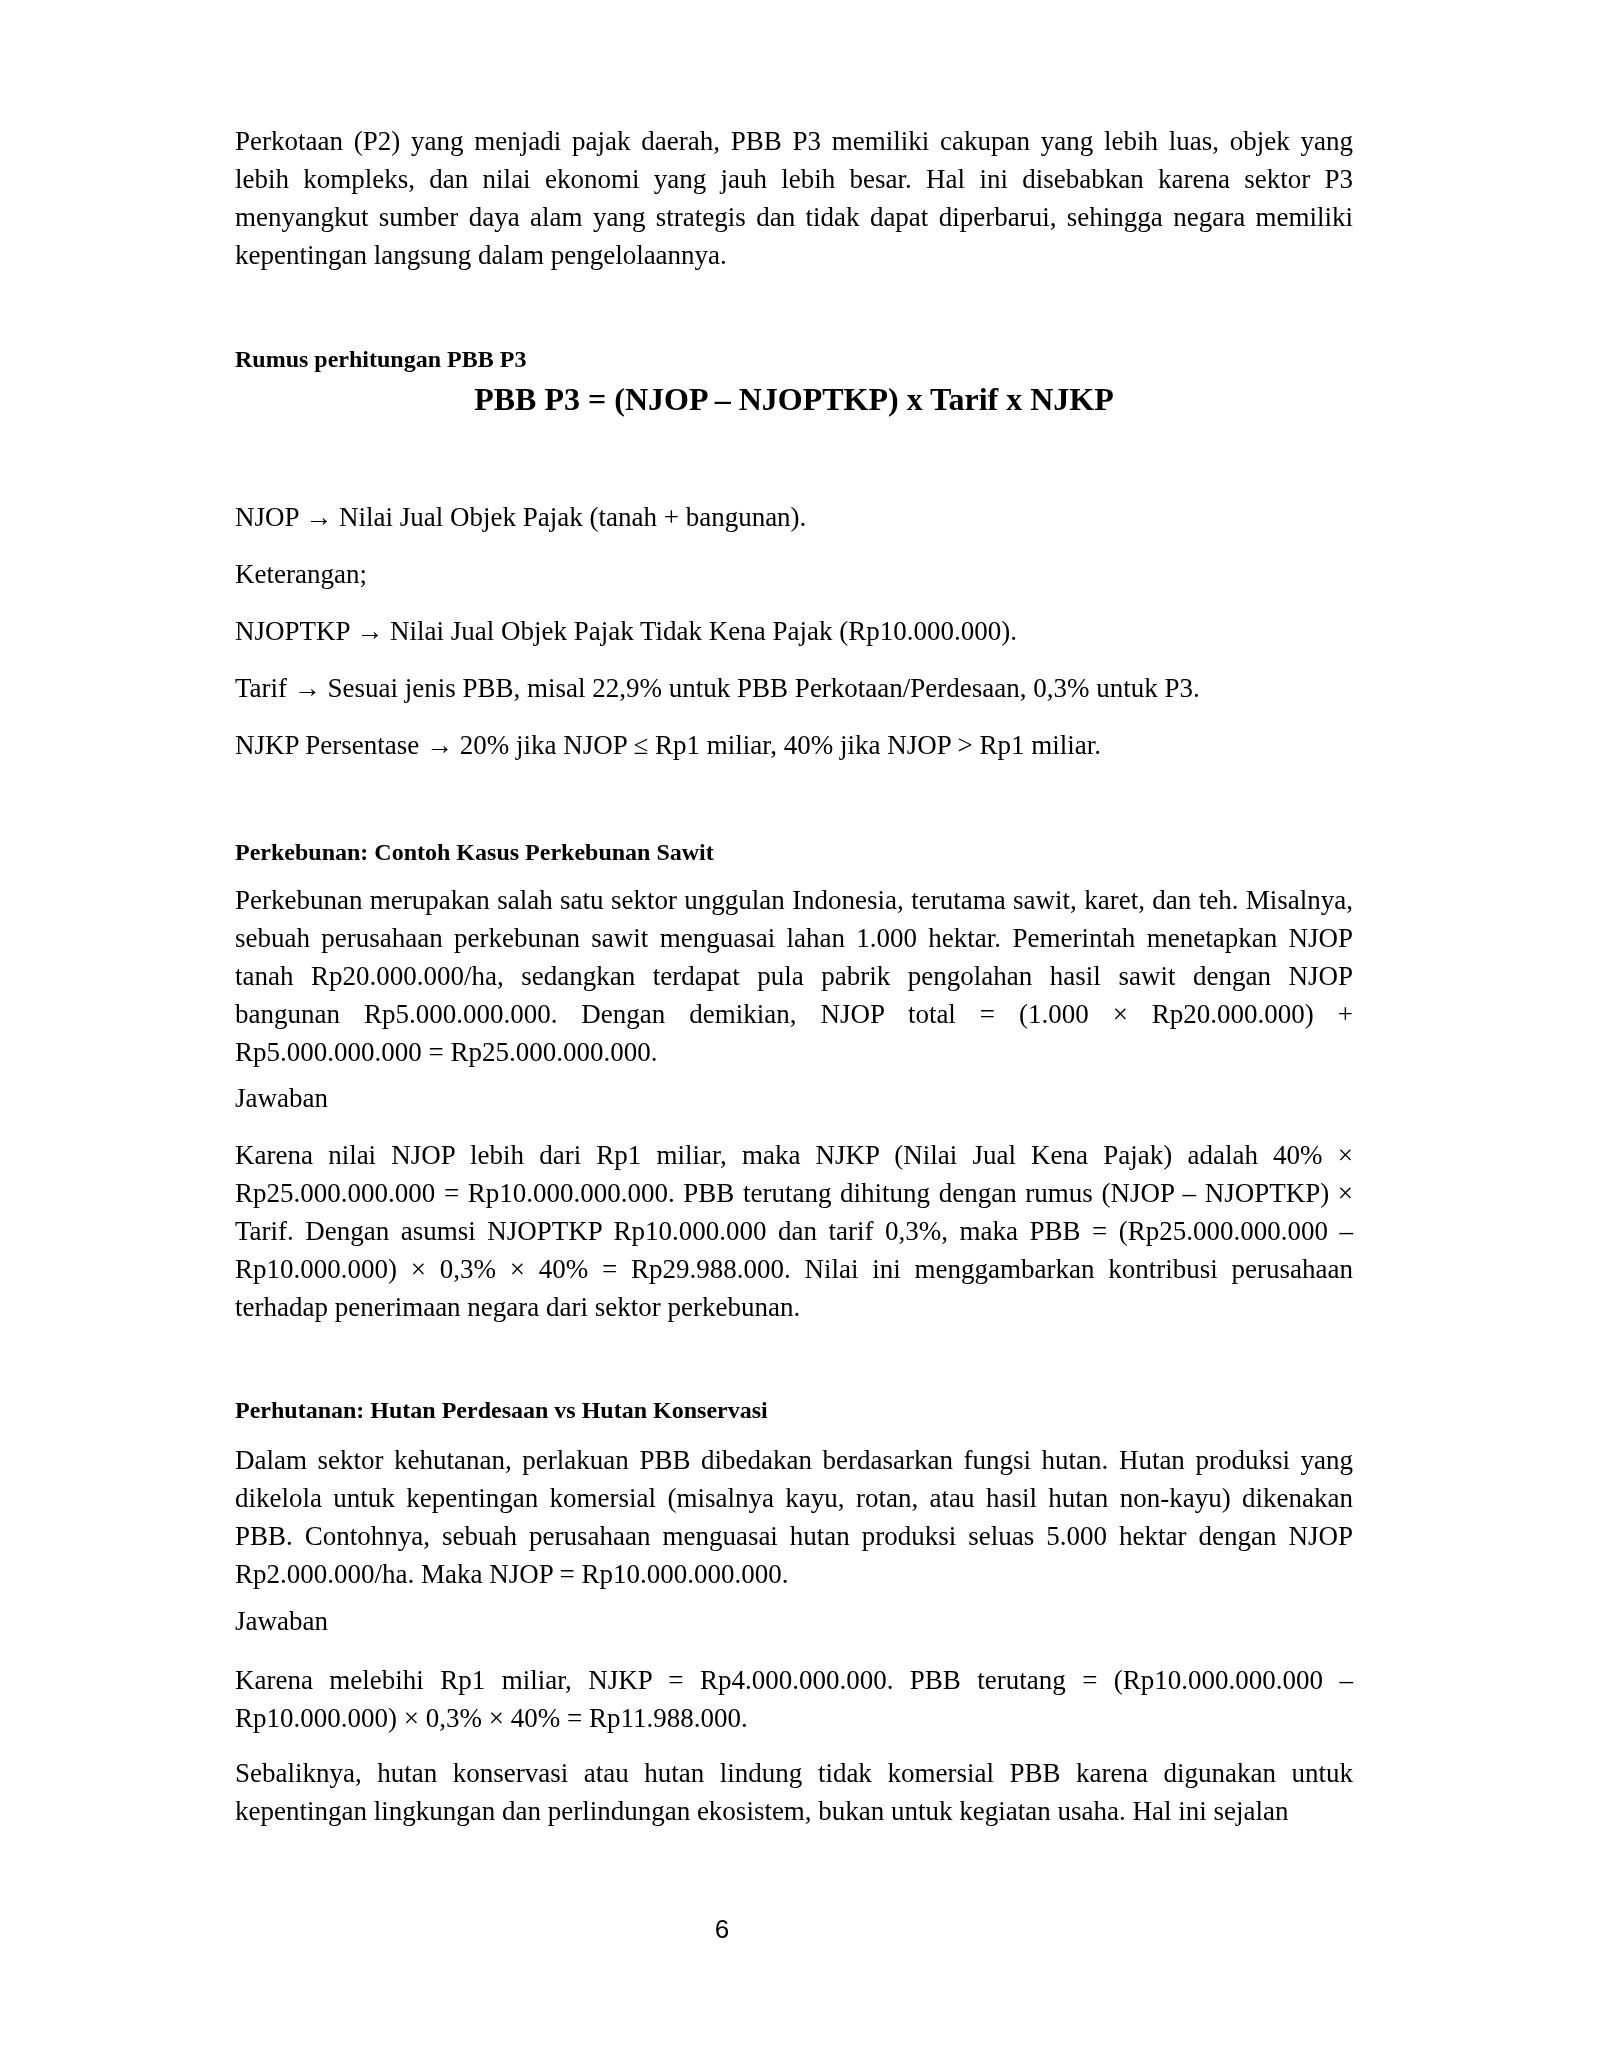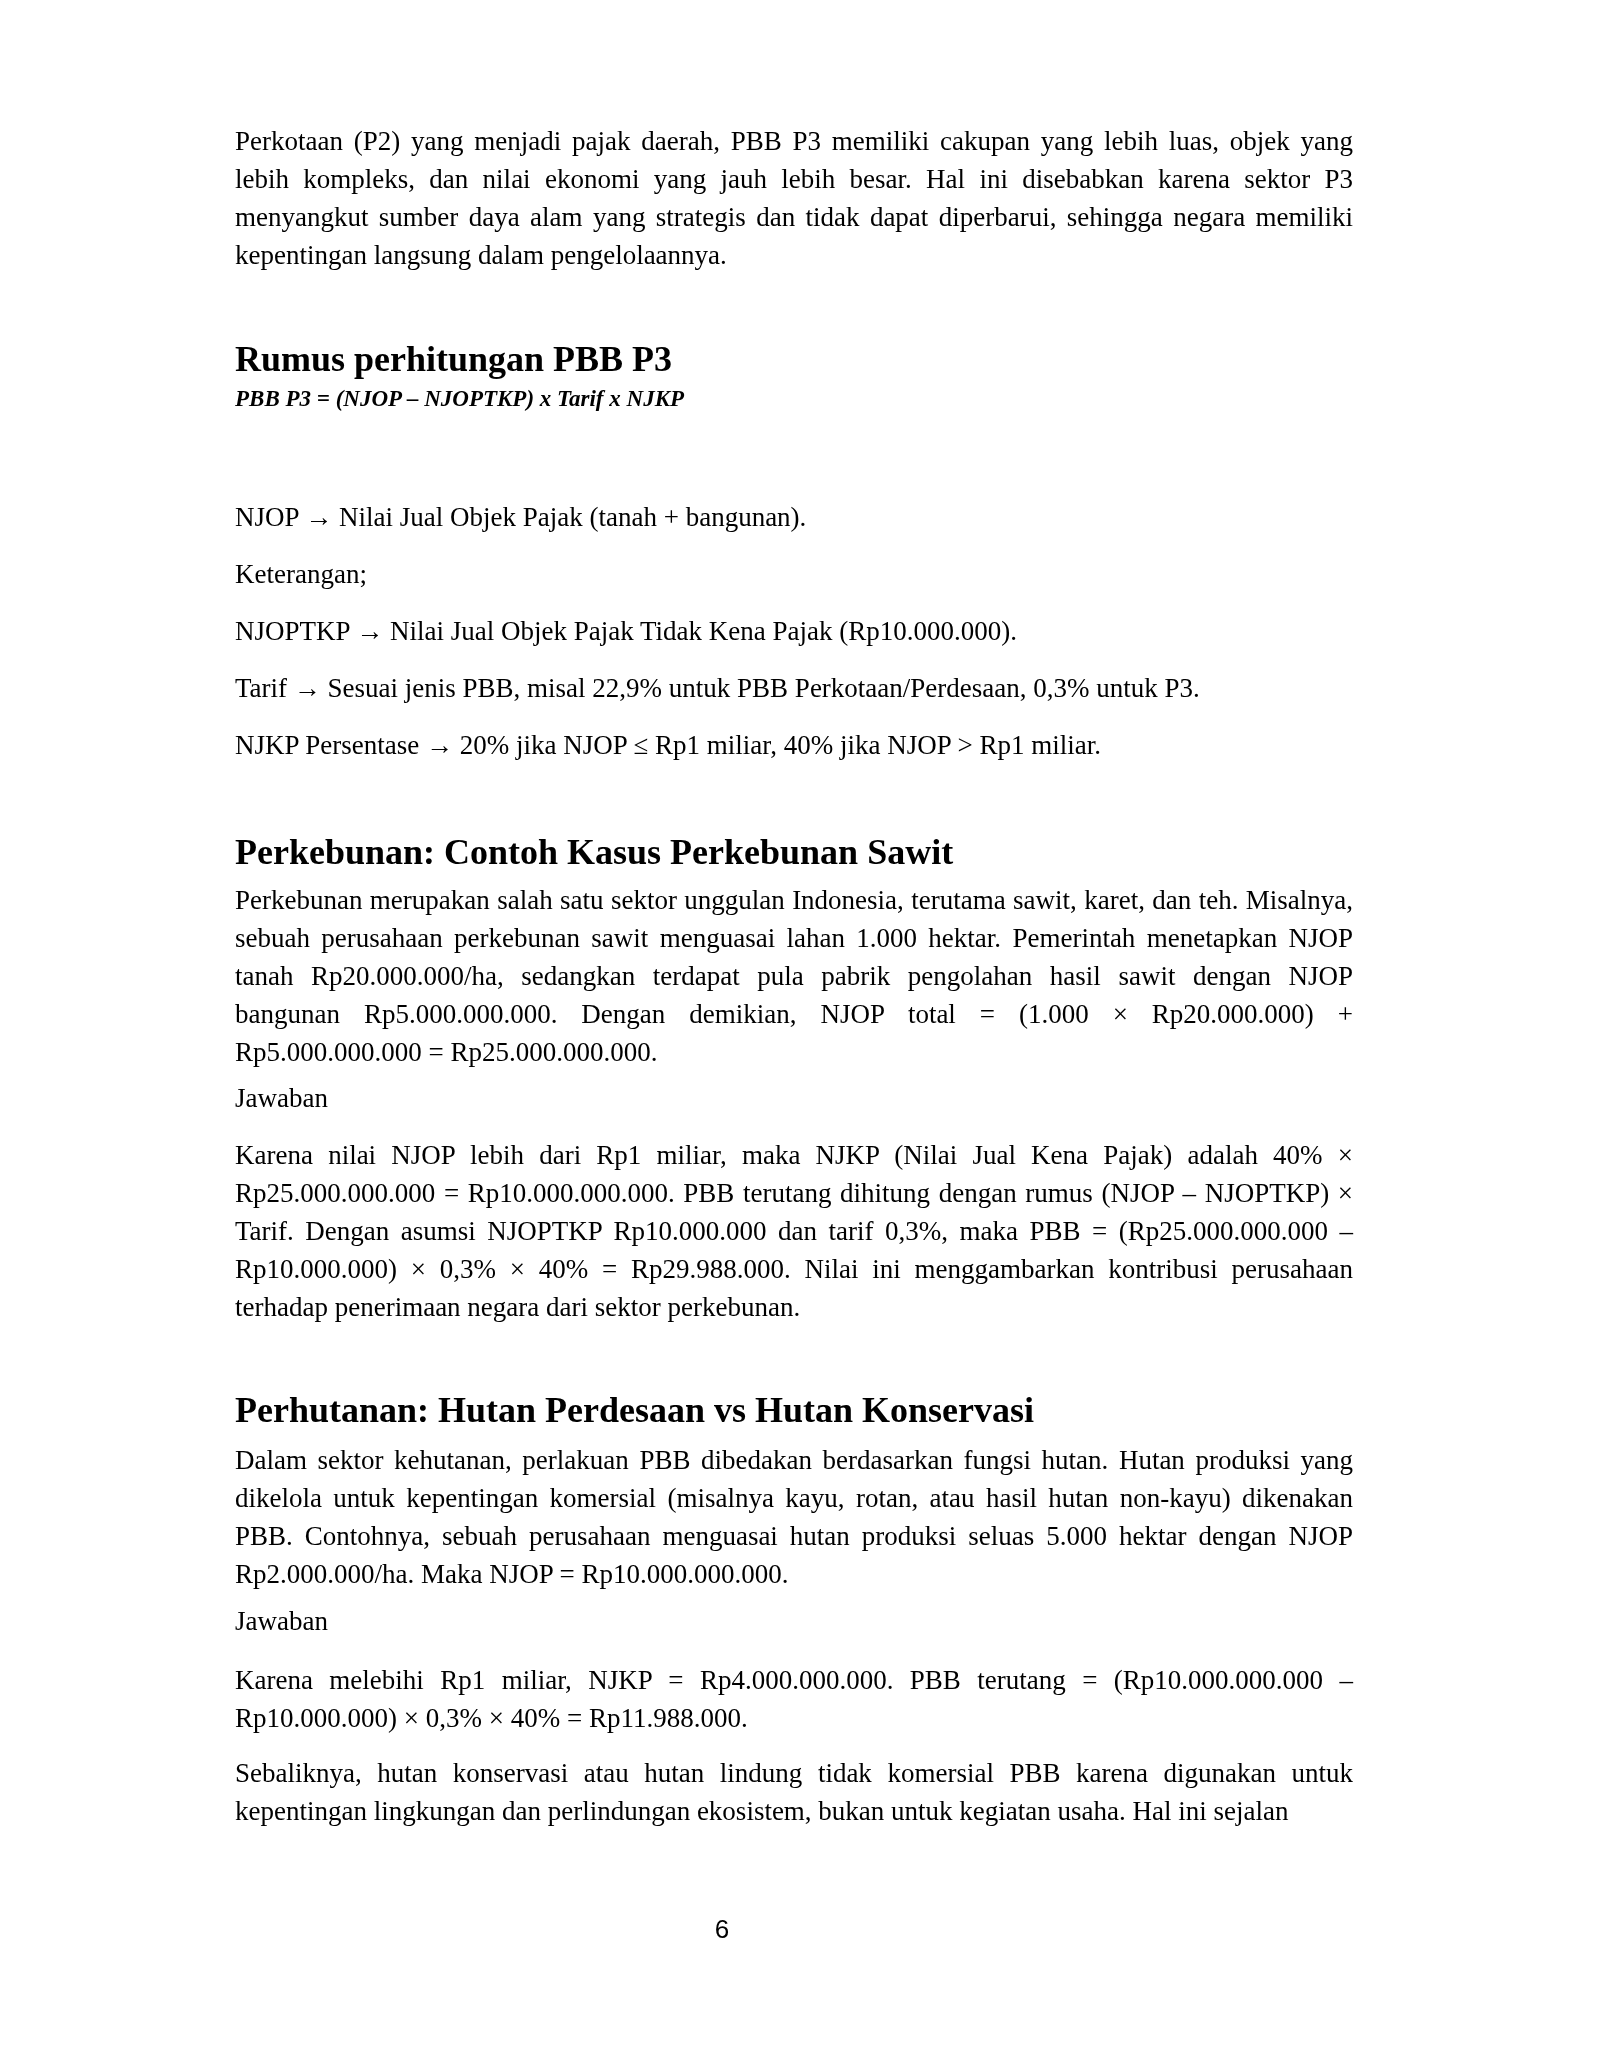"Rumus perhitungan PBB P3" .heading { font-size: 36px -> 24px }
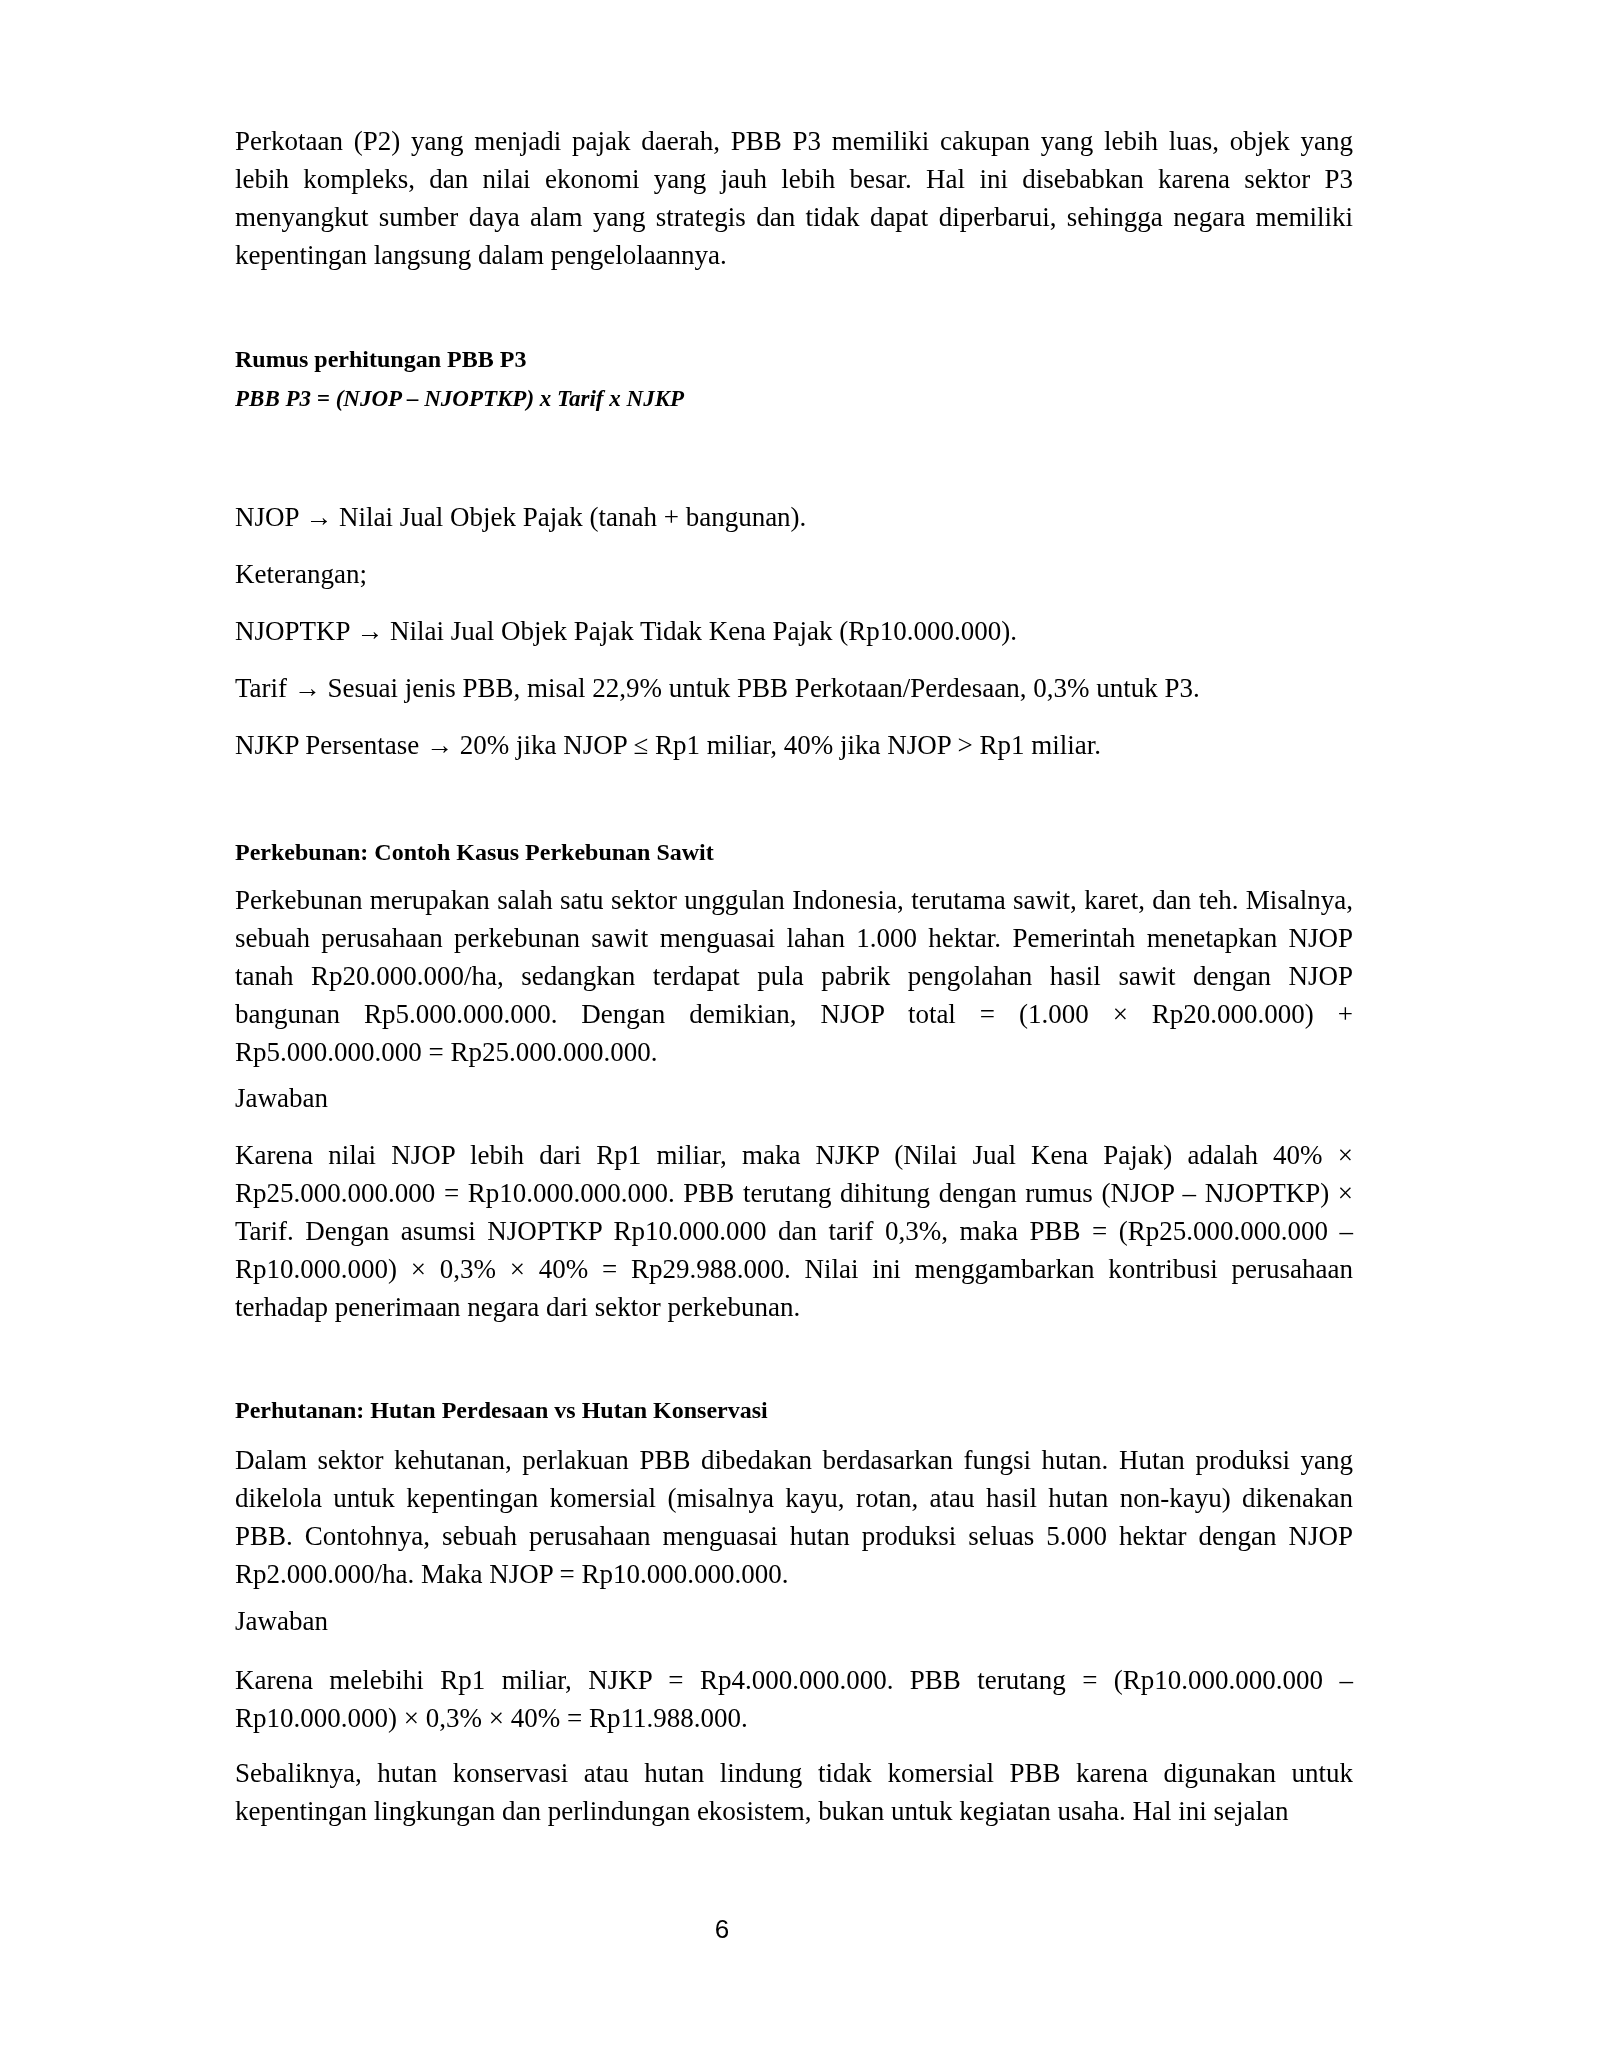"PBB P3 = (NJOP –" .formula { font-size: 23px -> 32px; font-style: italic -> none; text-align: left -> center }
